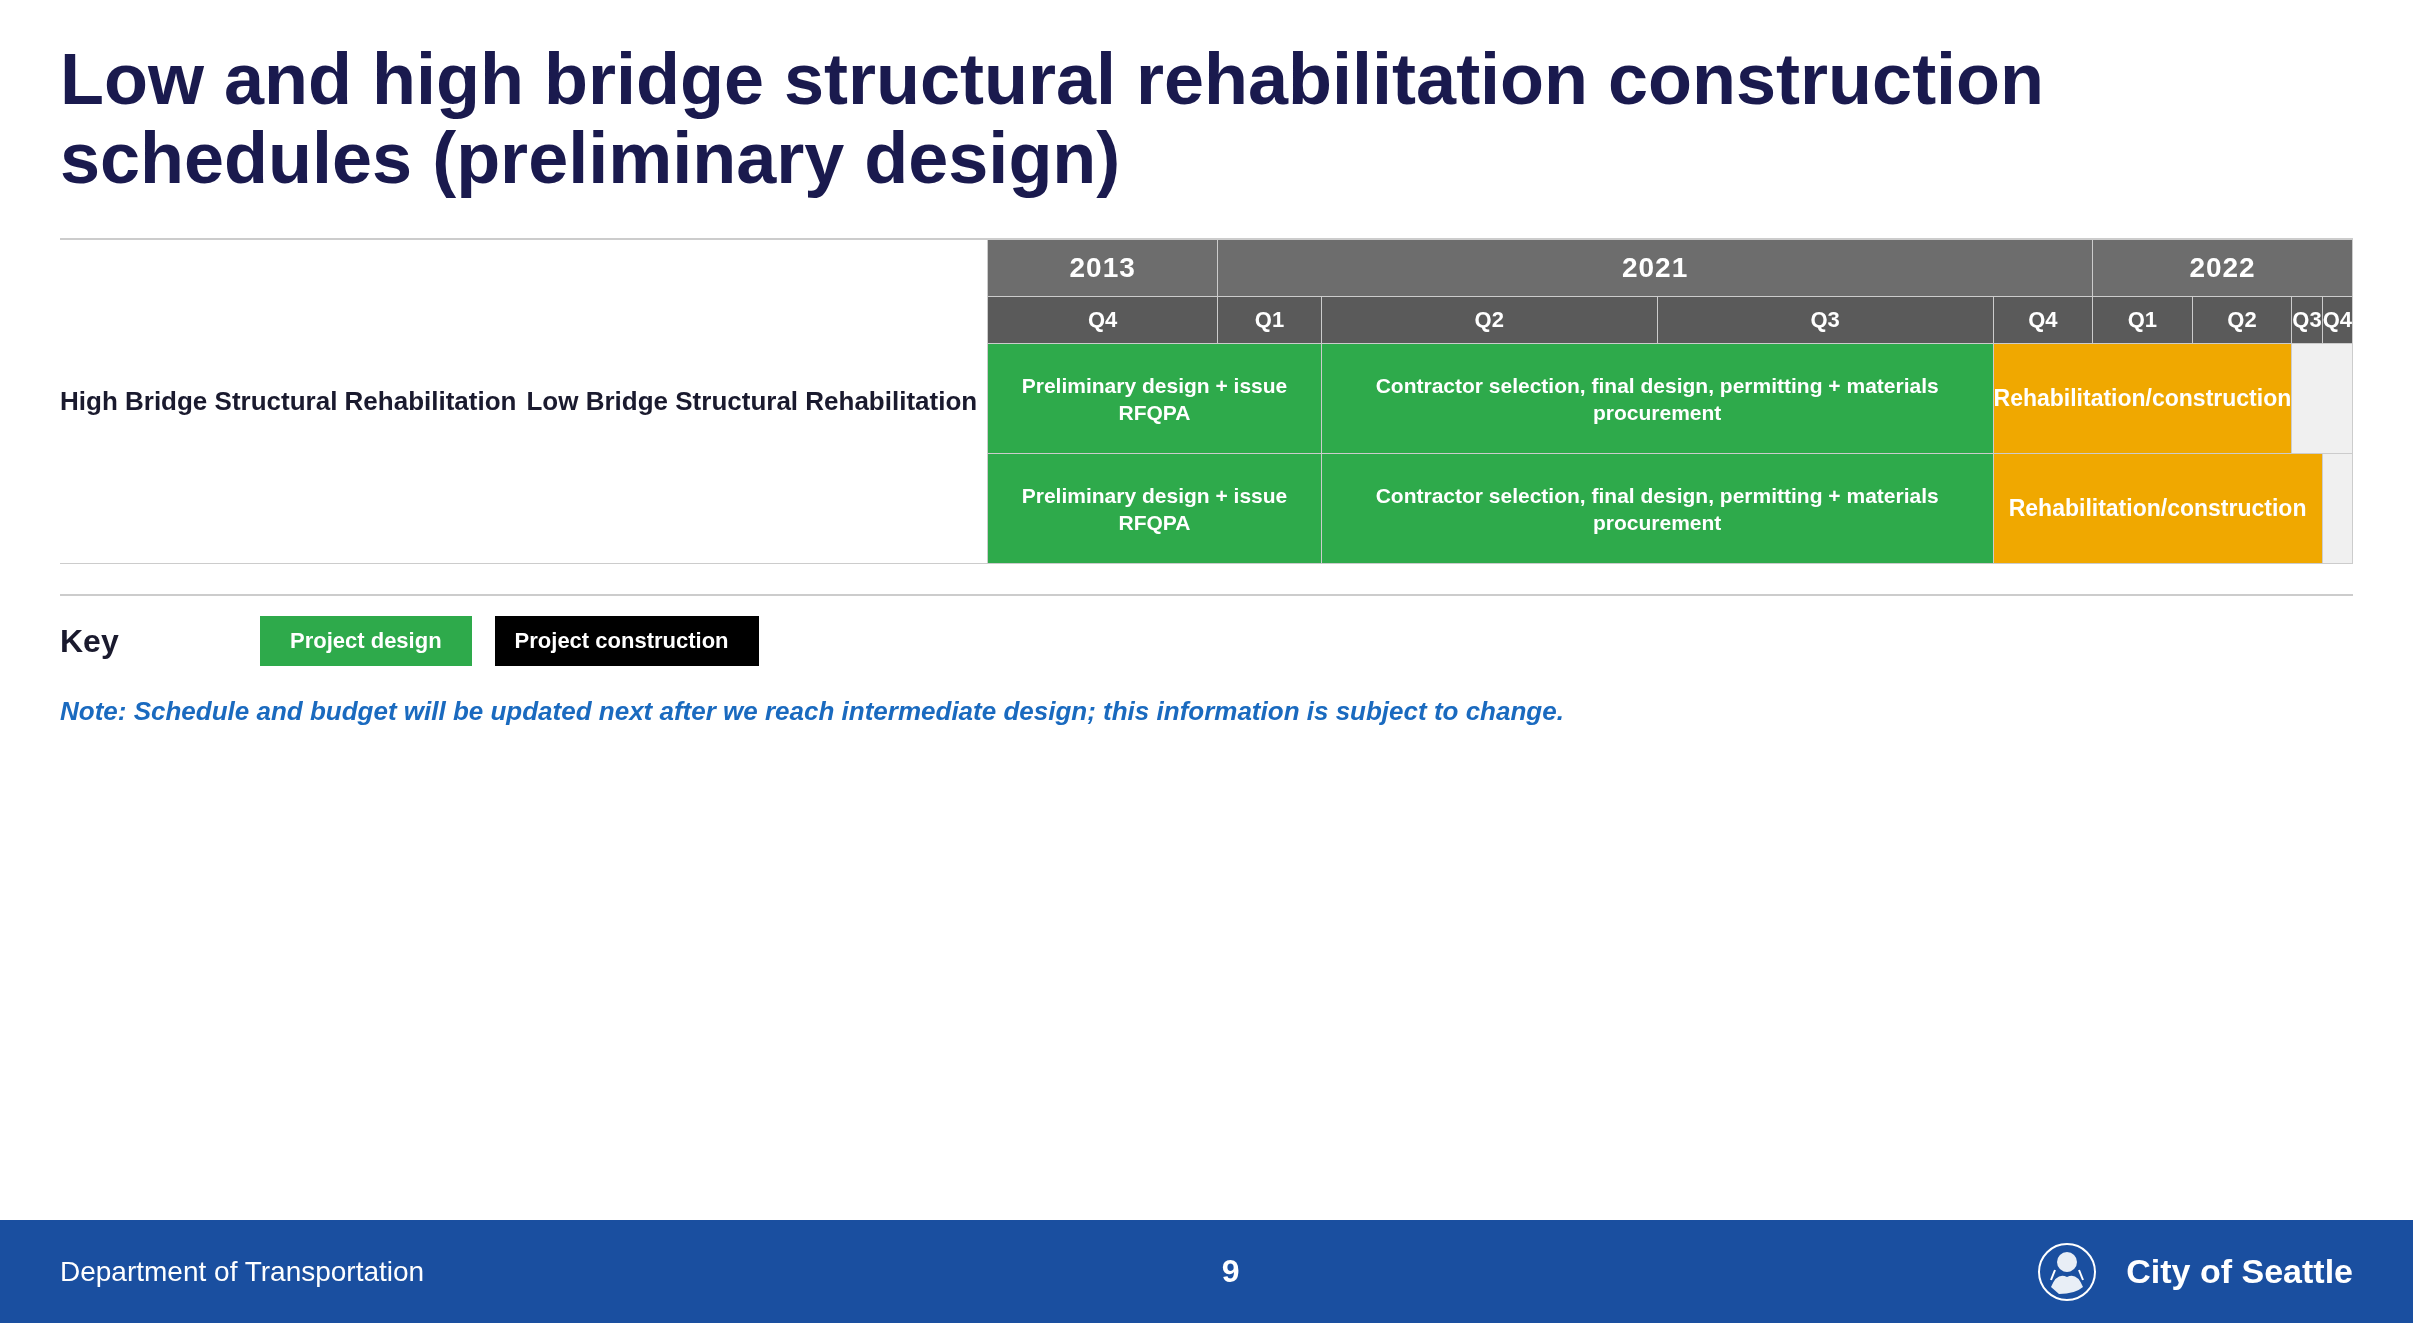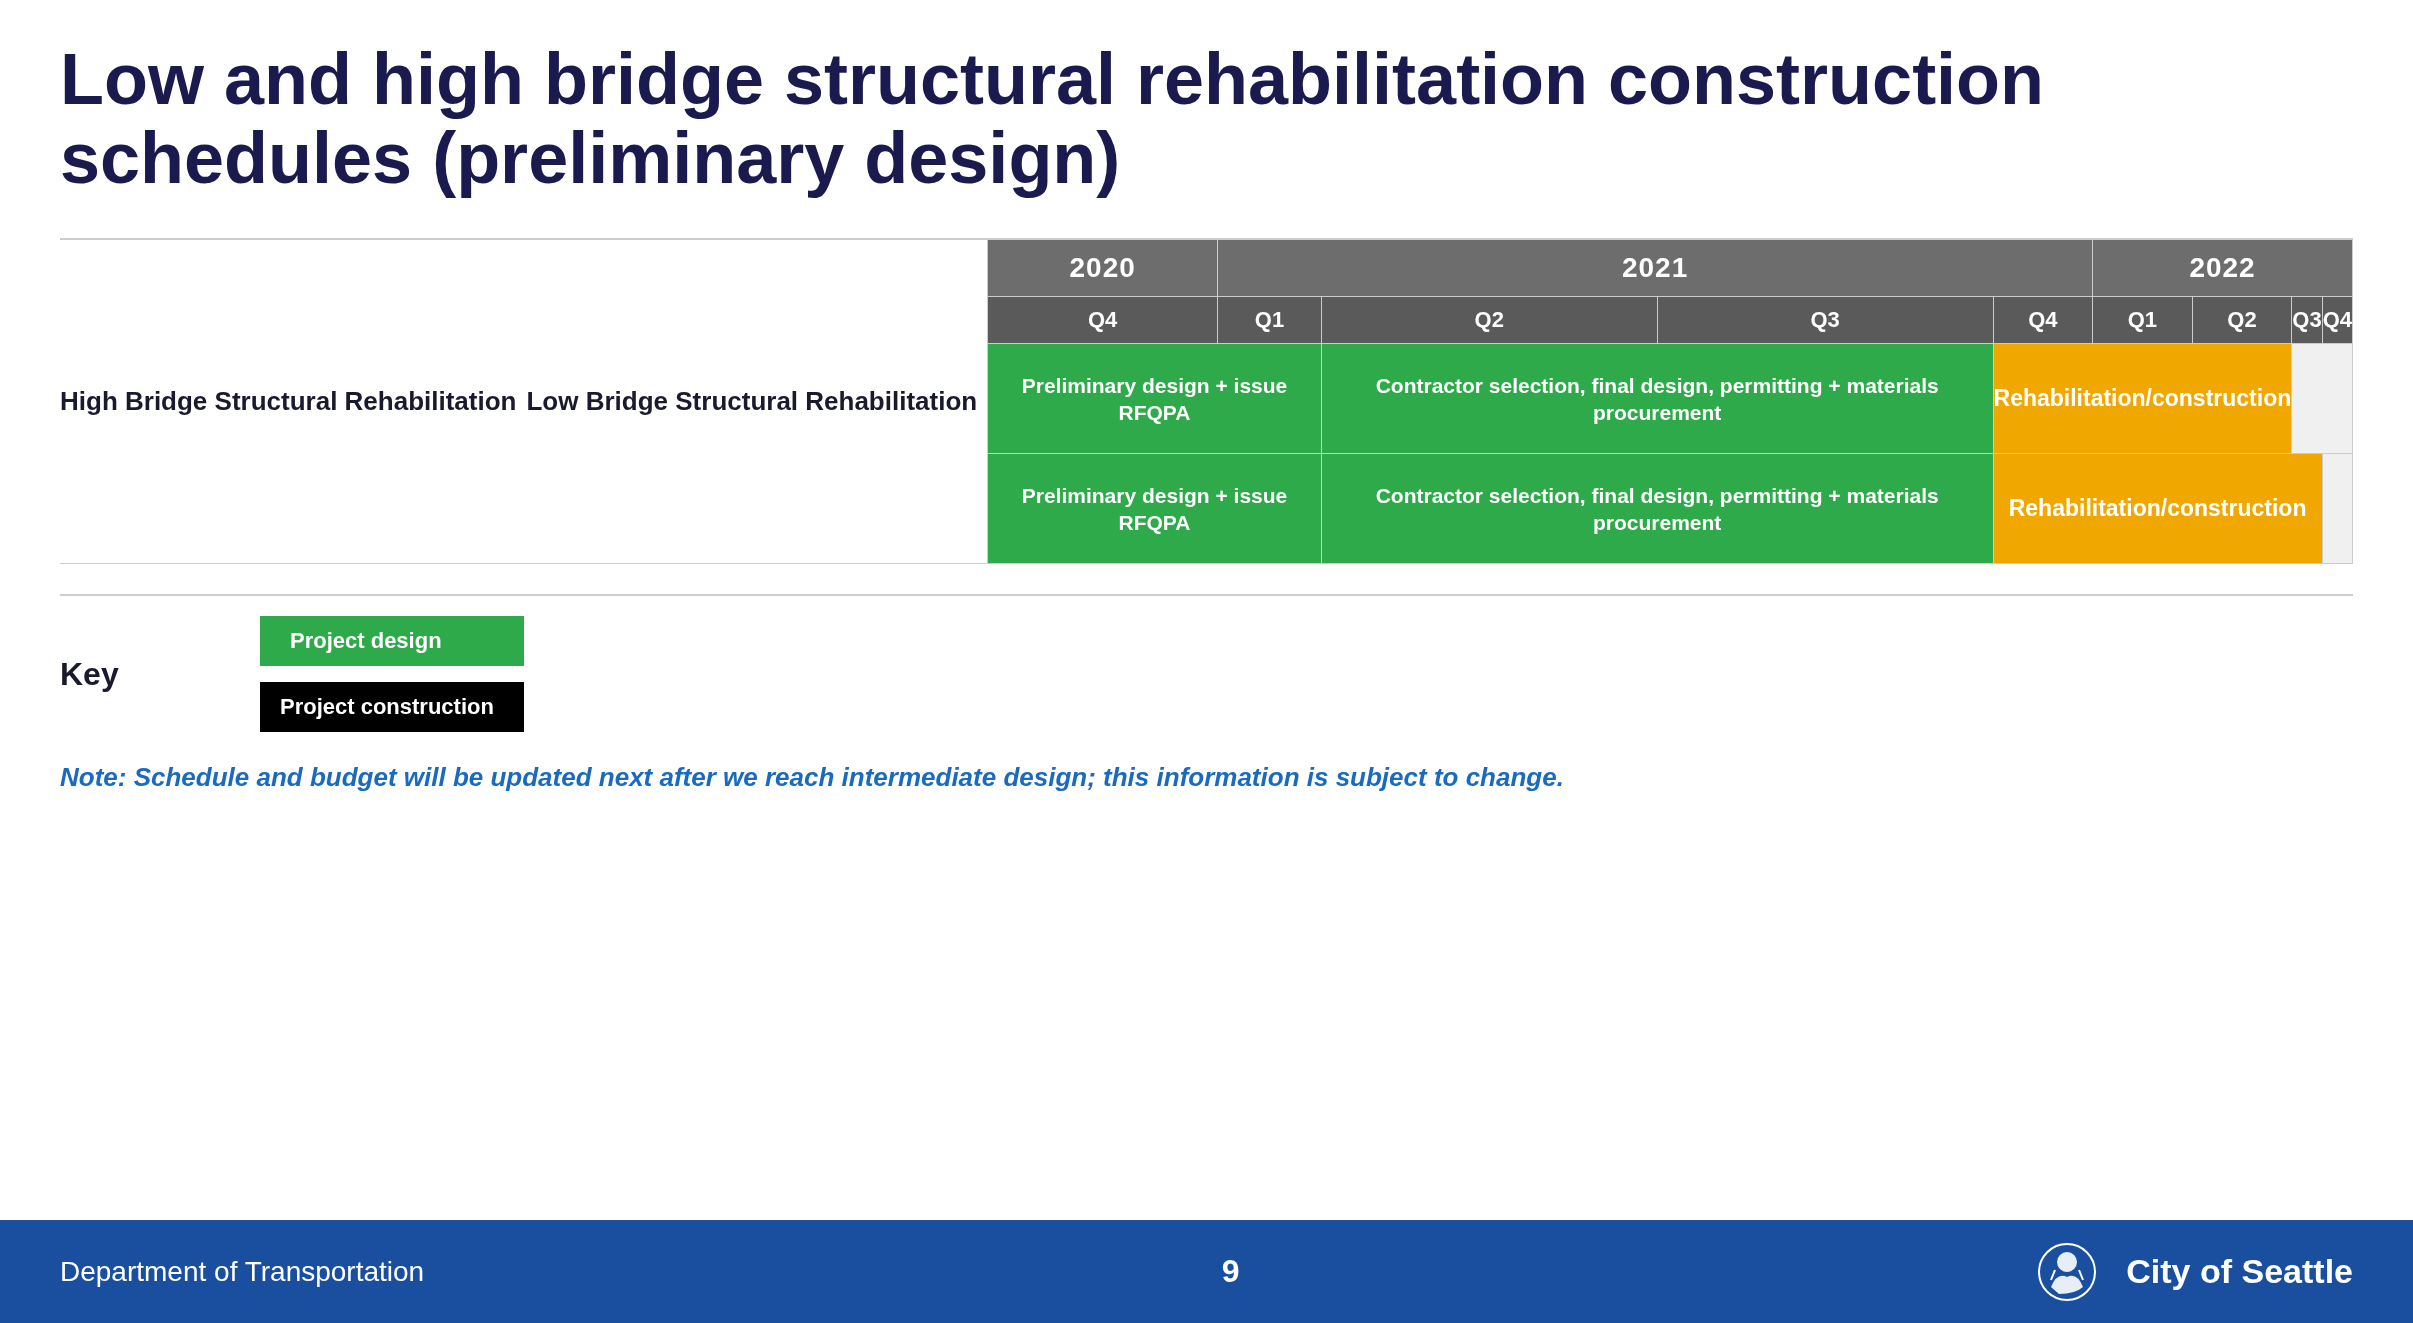"2020" span { text: 2020 -> 2013 }
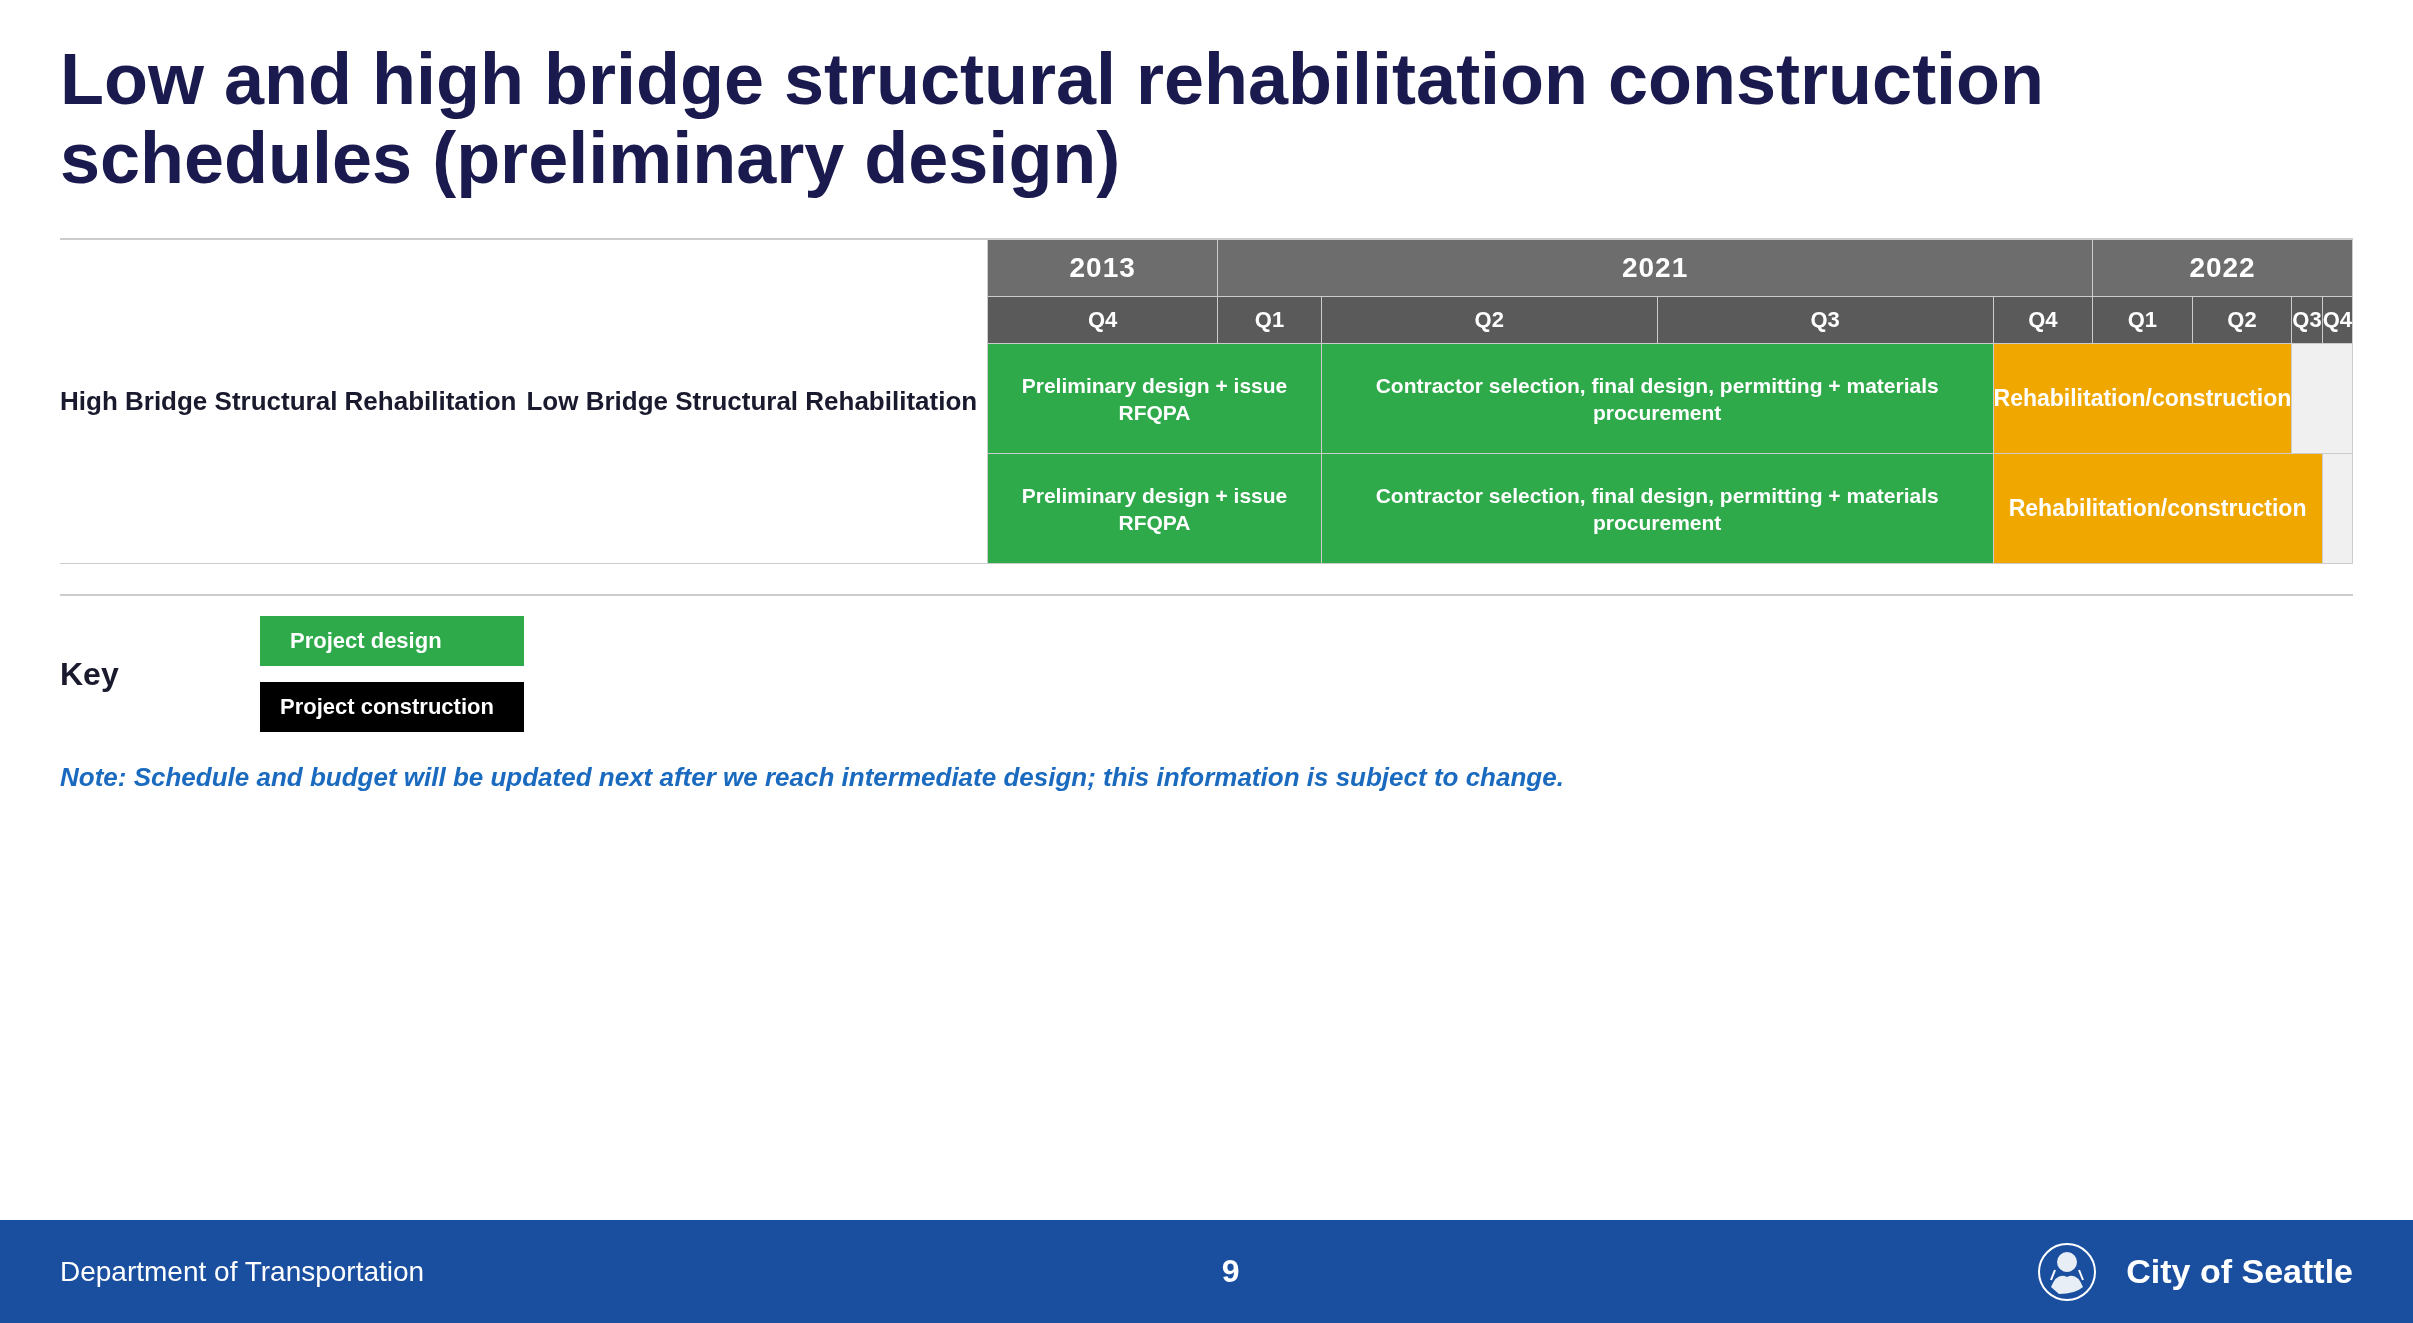"Project design" .key-items { flex-direction: column -> none; gap: 16px -> 23px }
